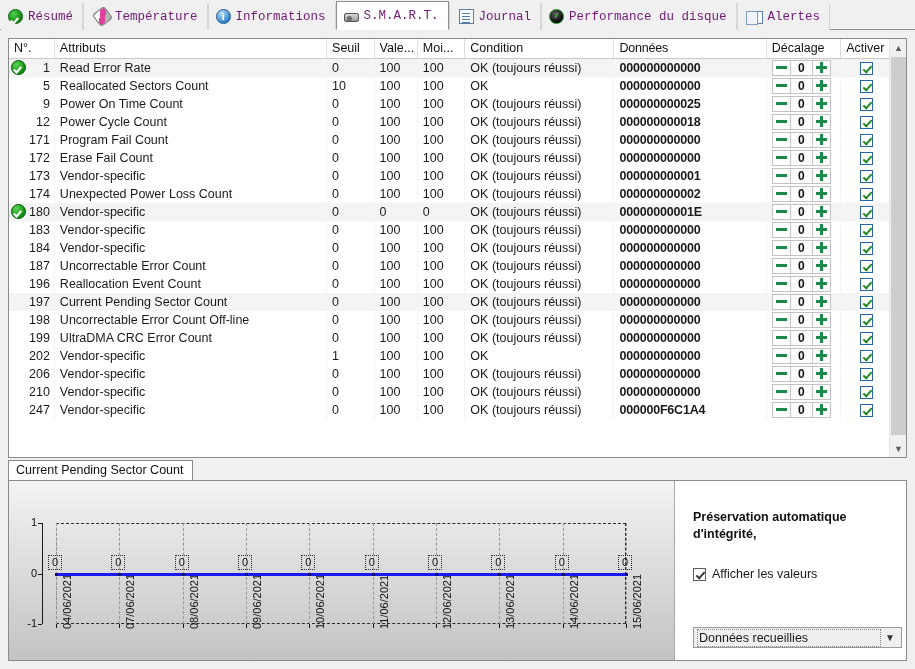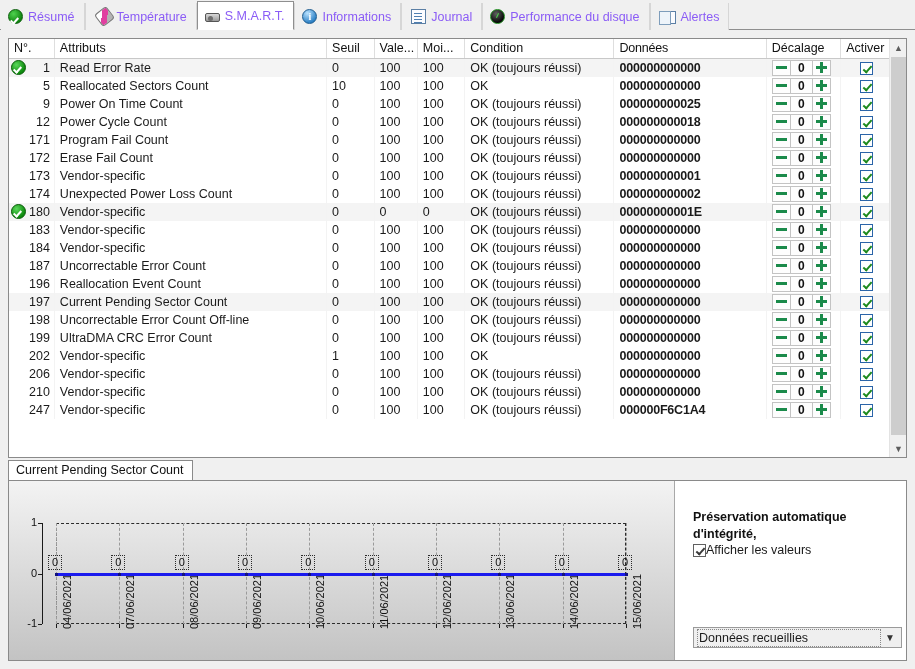"Résumé" .tab { color: #8b5cf6 -> #701a75; font-family: none -> Liberation Mono, monospace }
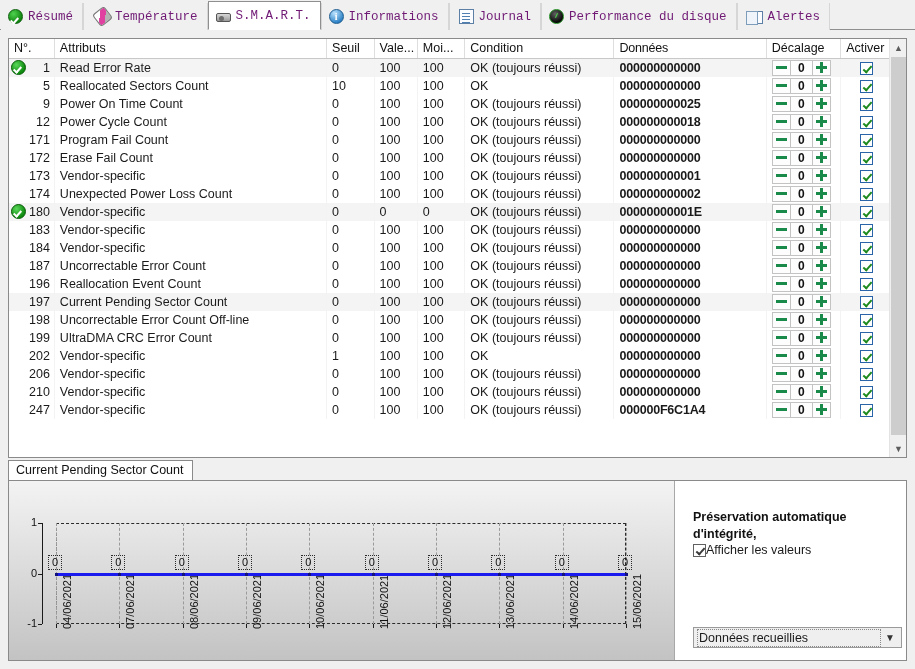"S.M.A.R.T." div.tab { order: before "Informations" -> after "Informations" }
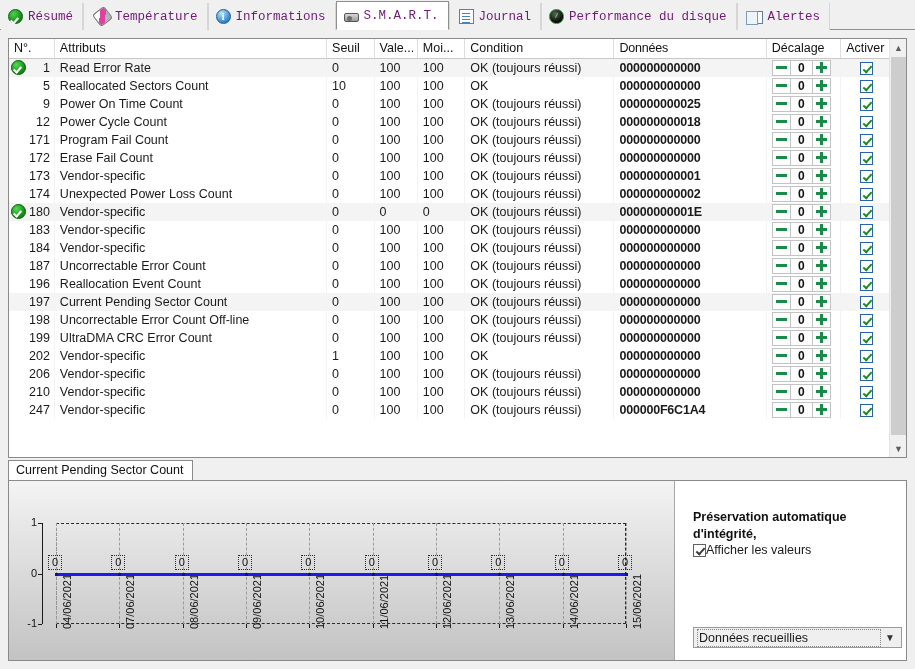"Afficher les valeurs" .pcheck { gap: none -> 6px; margin-top: none -> 24px }
